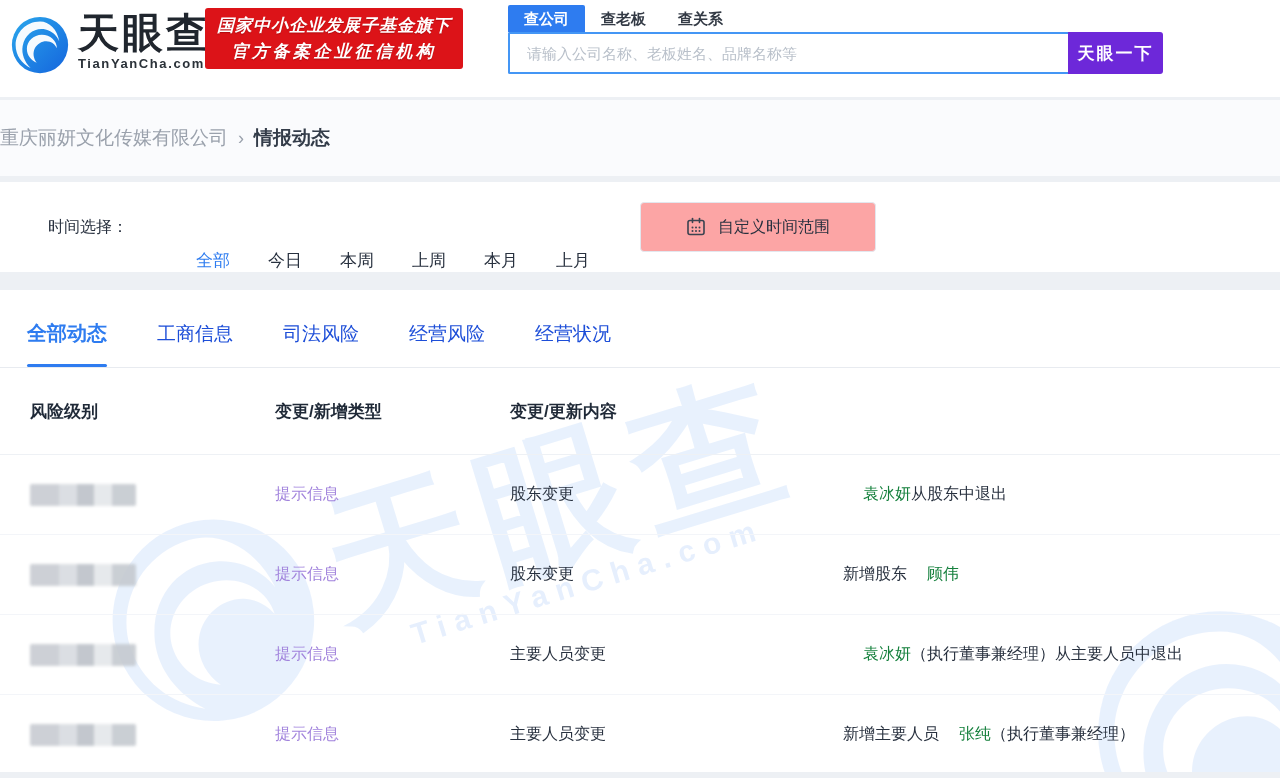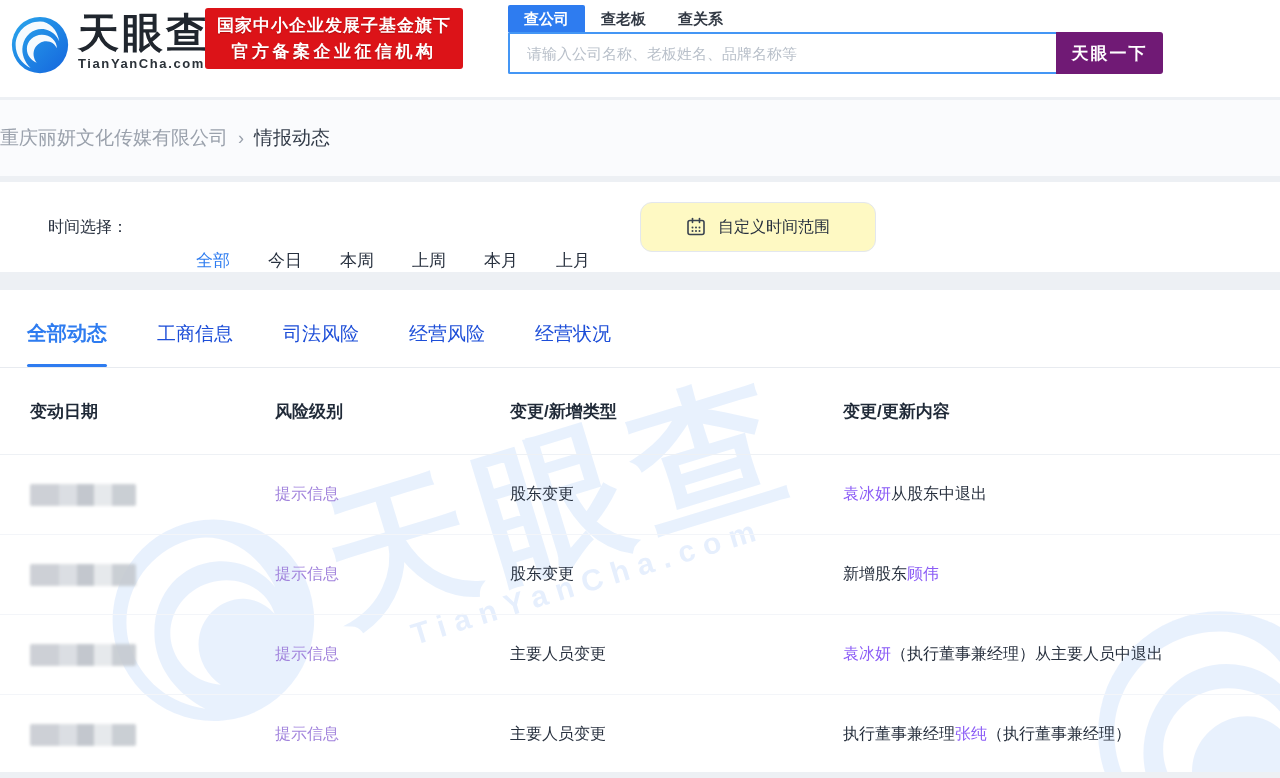"国家中小企业发展子基金旗下" .banner { font-style: none -> italic }
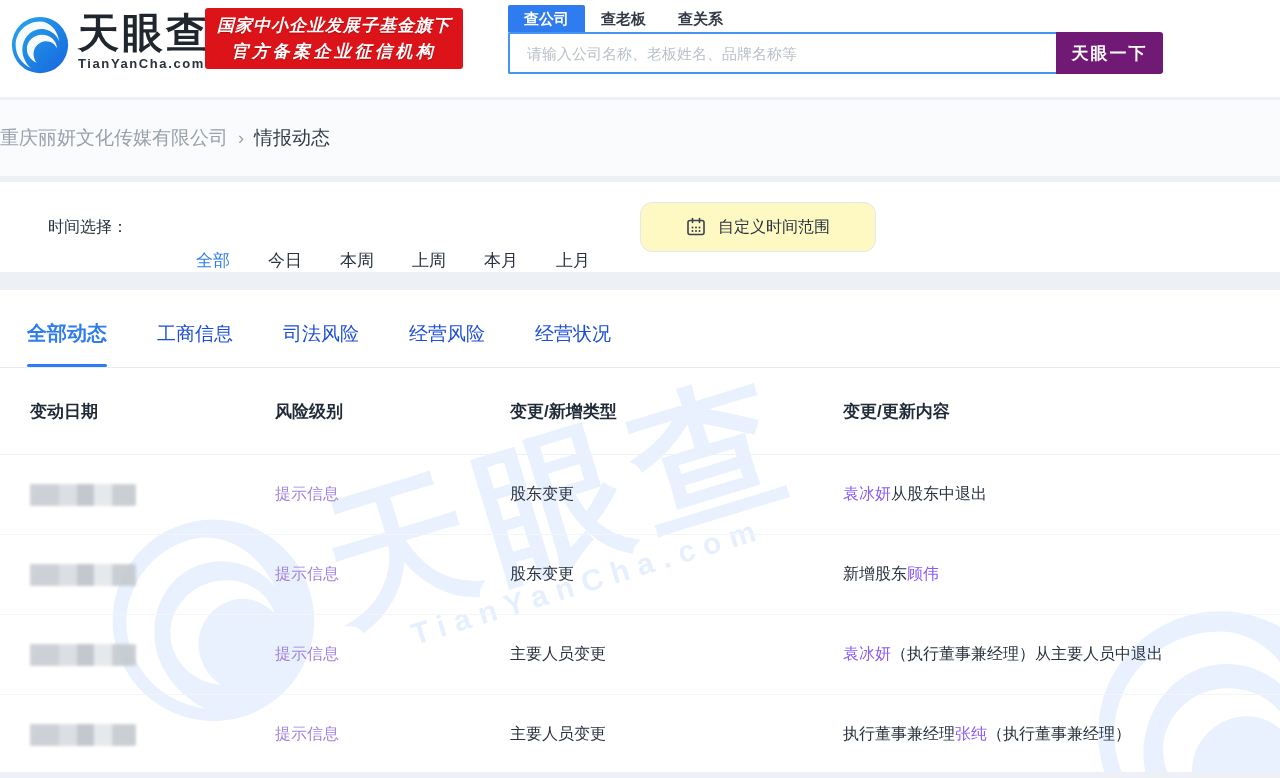"天眼一下" .search-btn { background: #701a75 -> #6d28d9; width: 107px -> 95px }
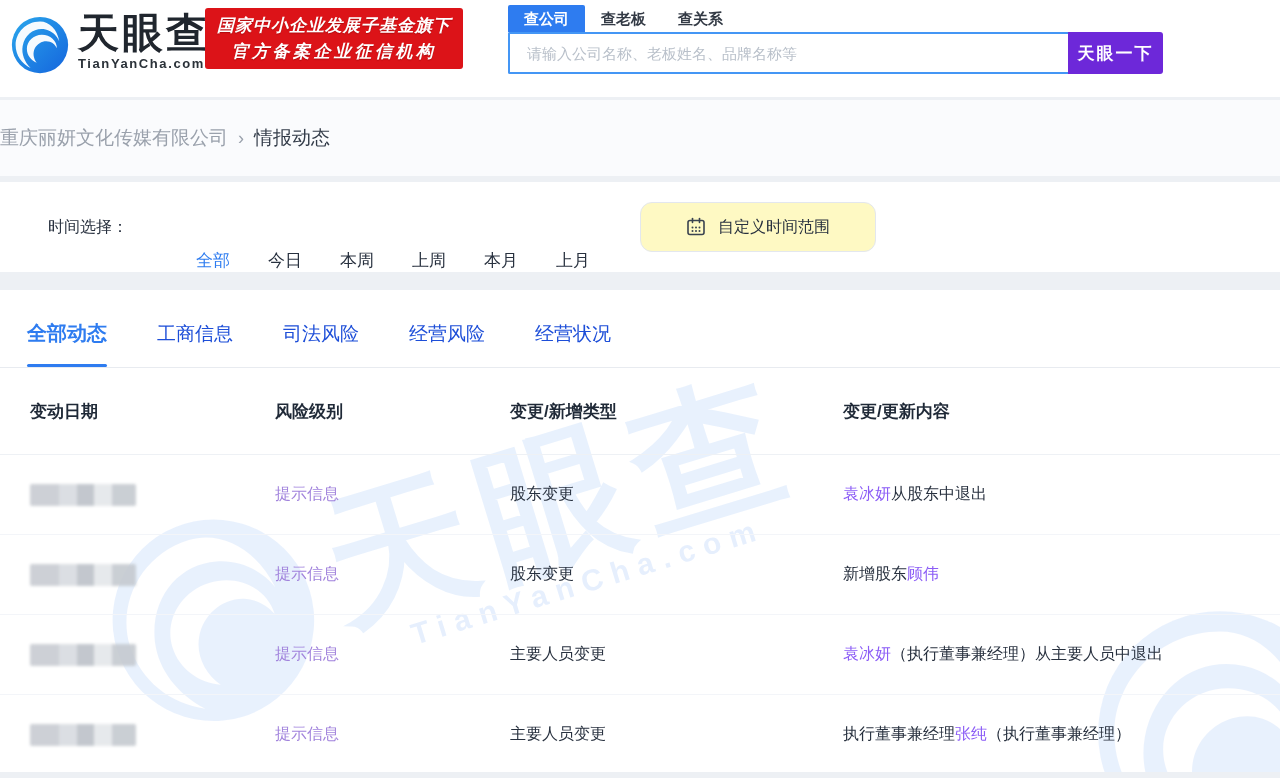"情报动态" .bc-current { font-weight: 400 -> 700 }
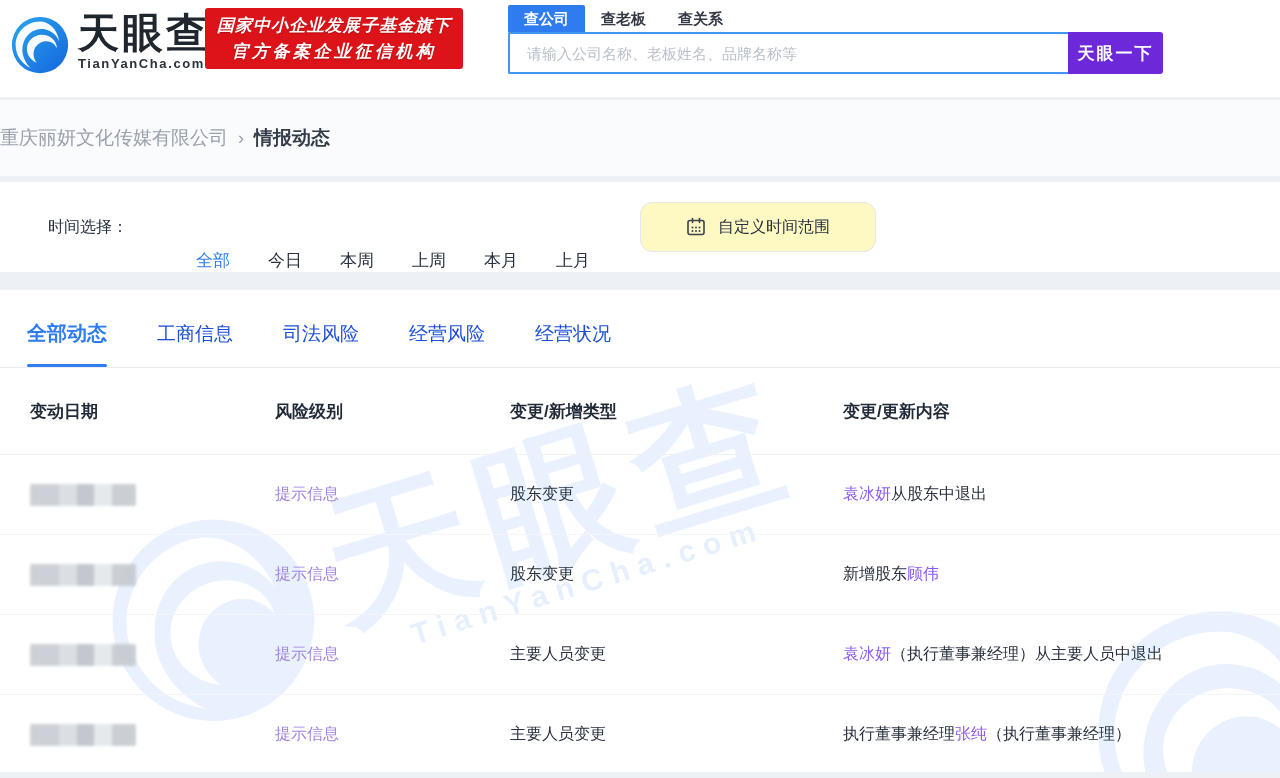"自定义时间范围" .custom-range { background: #fef9c3 -> #fca5a5; border-radius: 12px -> 4px }
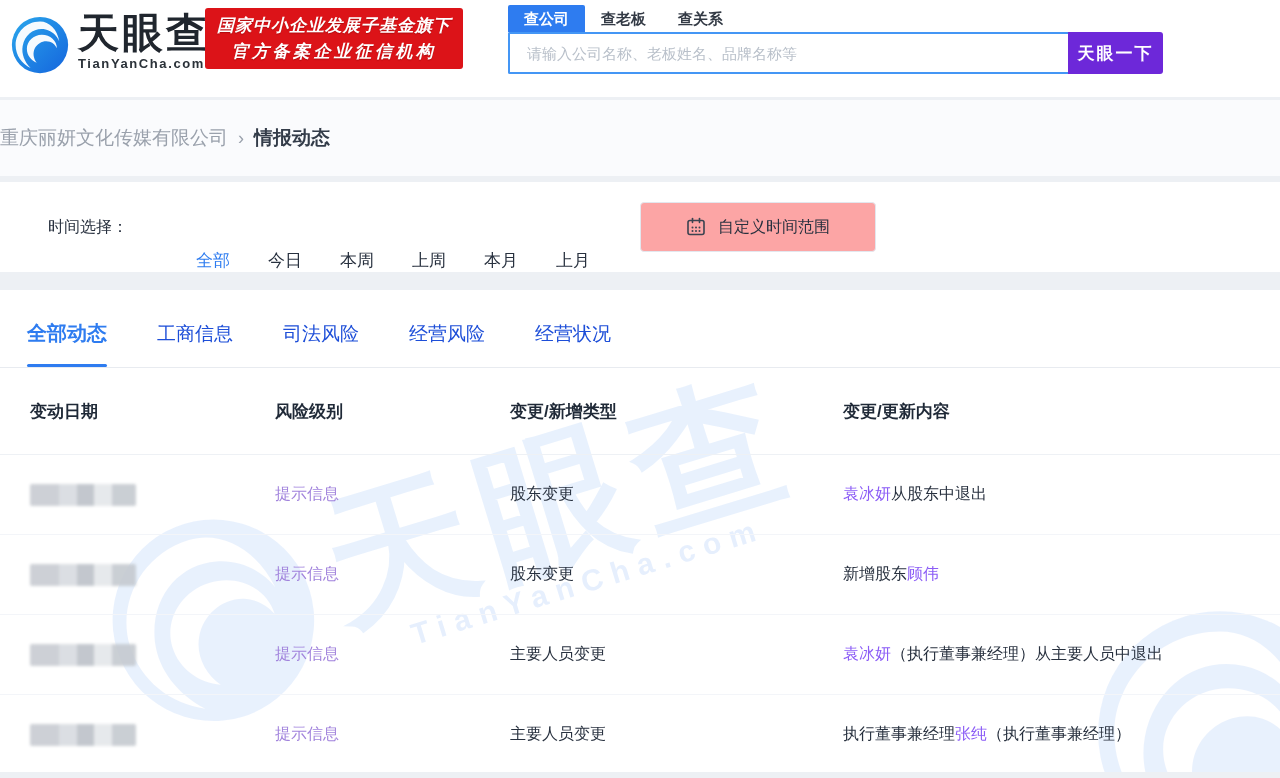"变动日期" div { html: <div>变动日期</div> -> none }
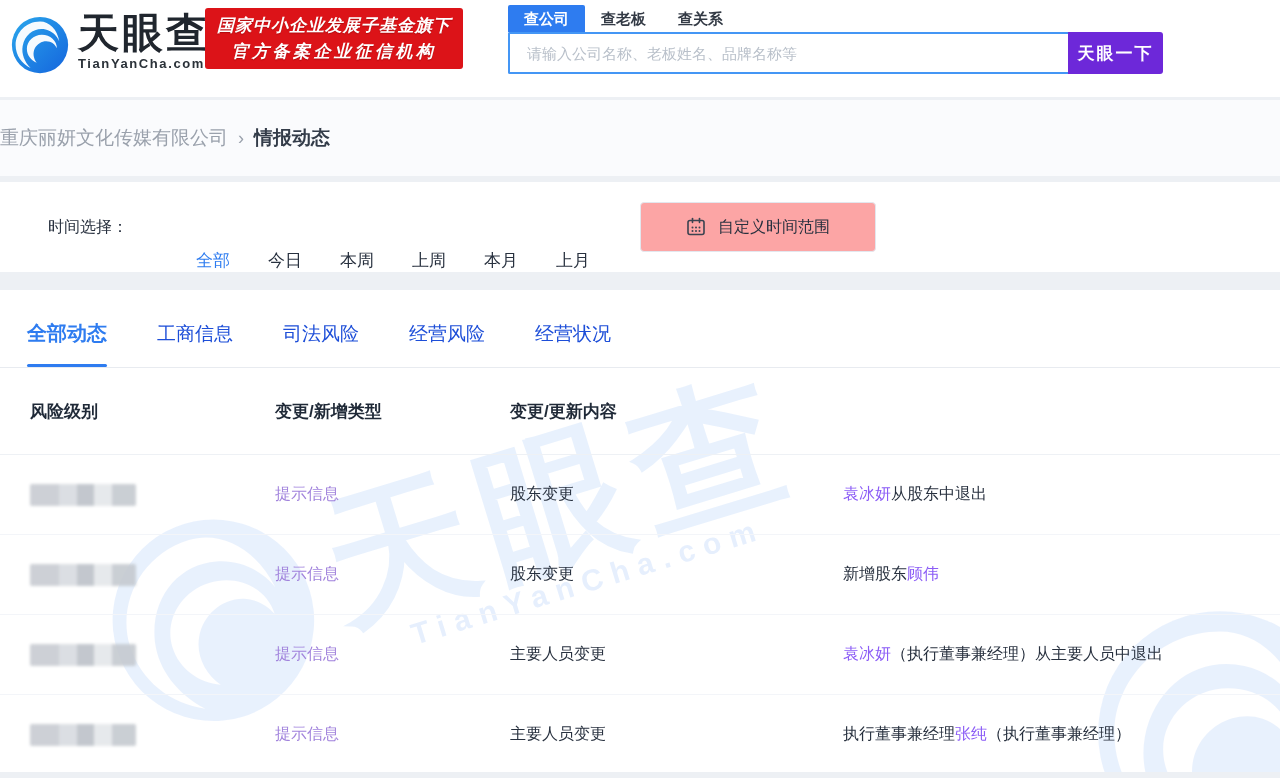"袁冰妍" .content span.link { color: #8b5cf6 -> #15803d; margin-left: none -> 20px }
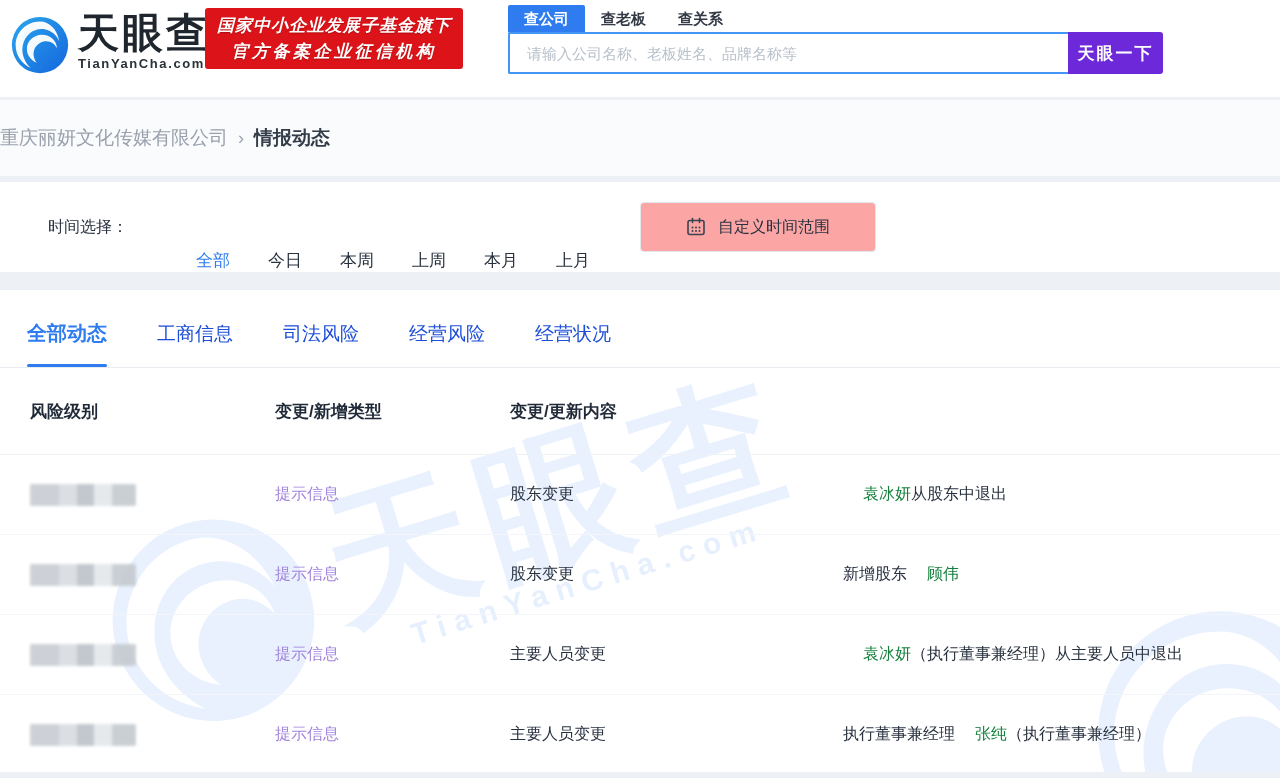"执行董事兼经理" span { text: 执行董事兼经理 -> 新增主要人员 }
